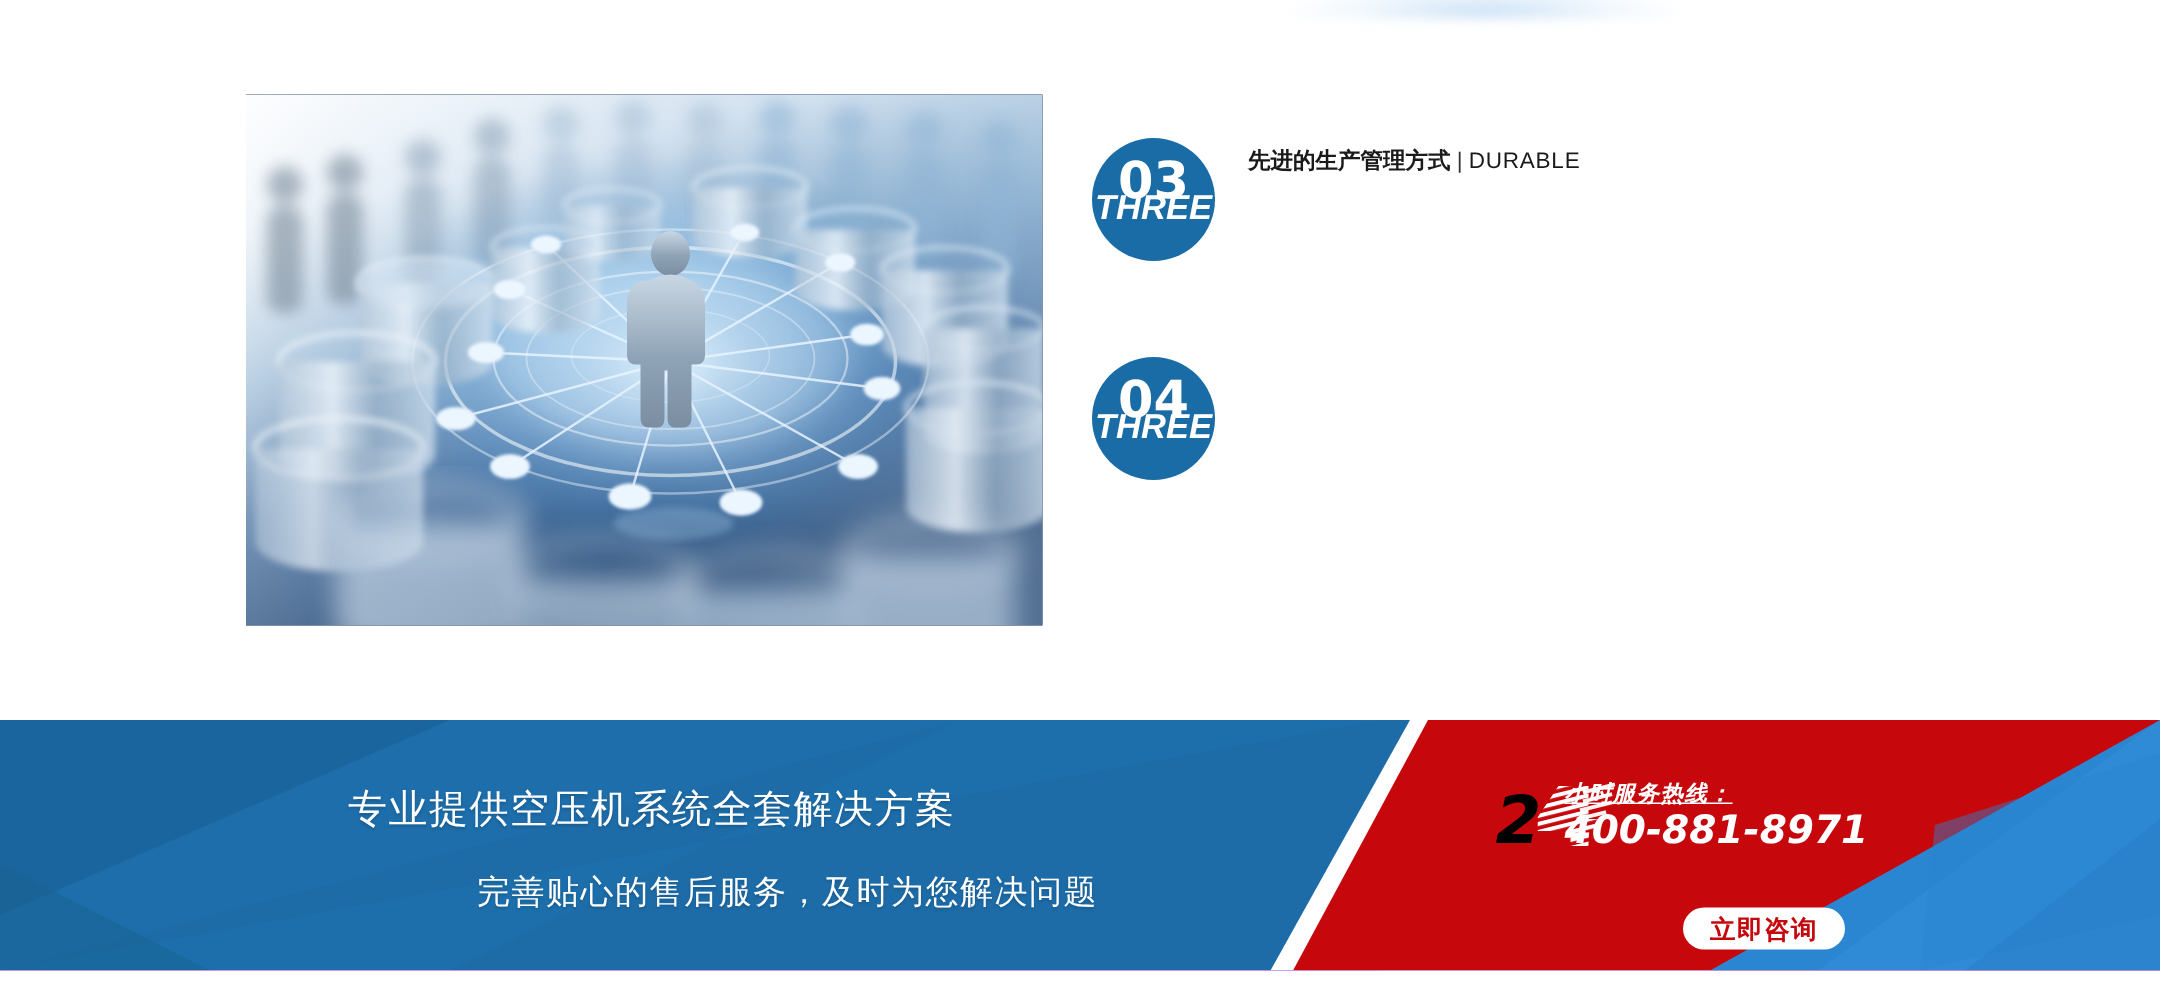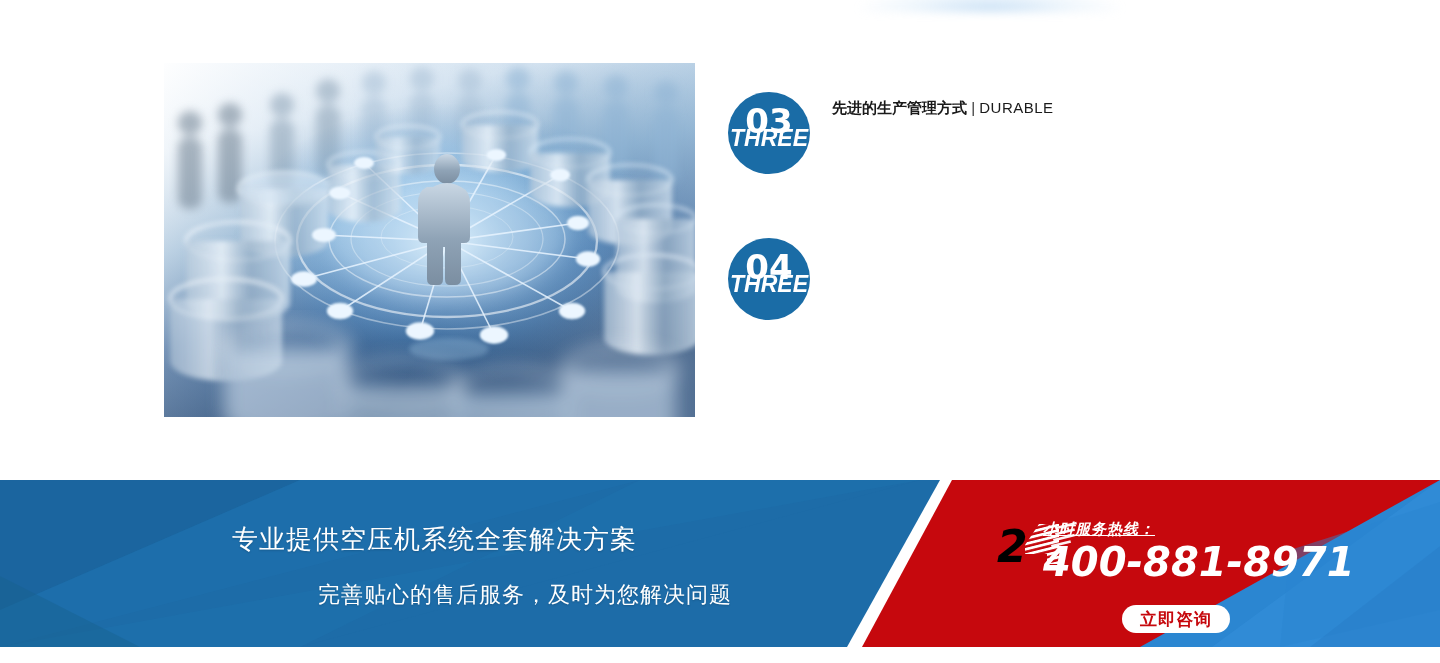"400-881-8971" .hotline-number { font-size: 40px -> 26px }
